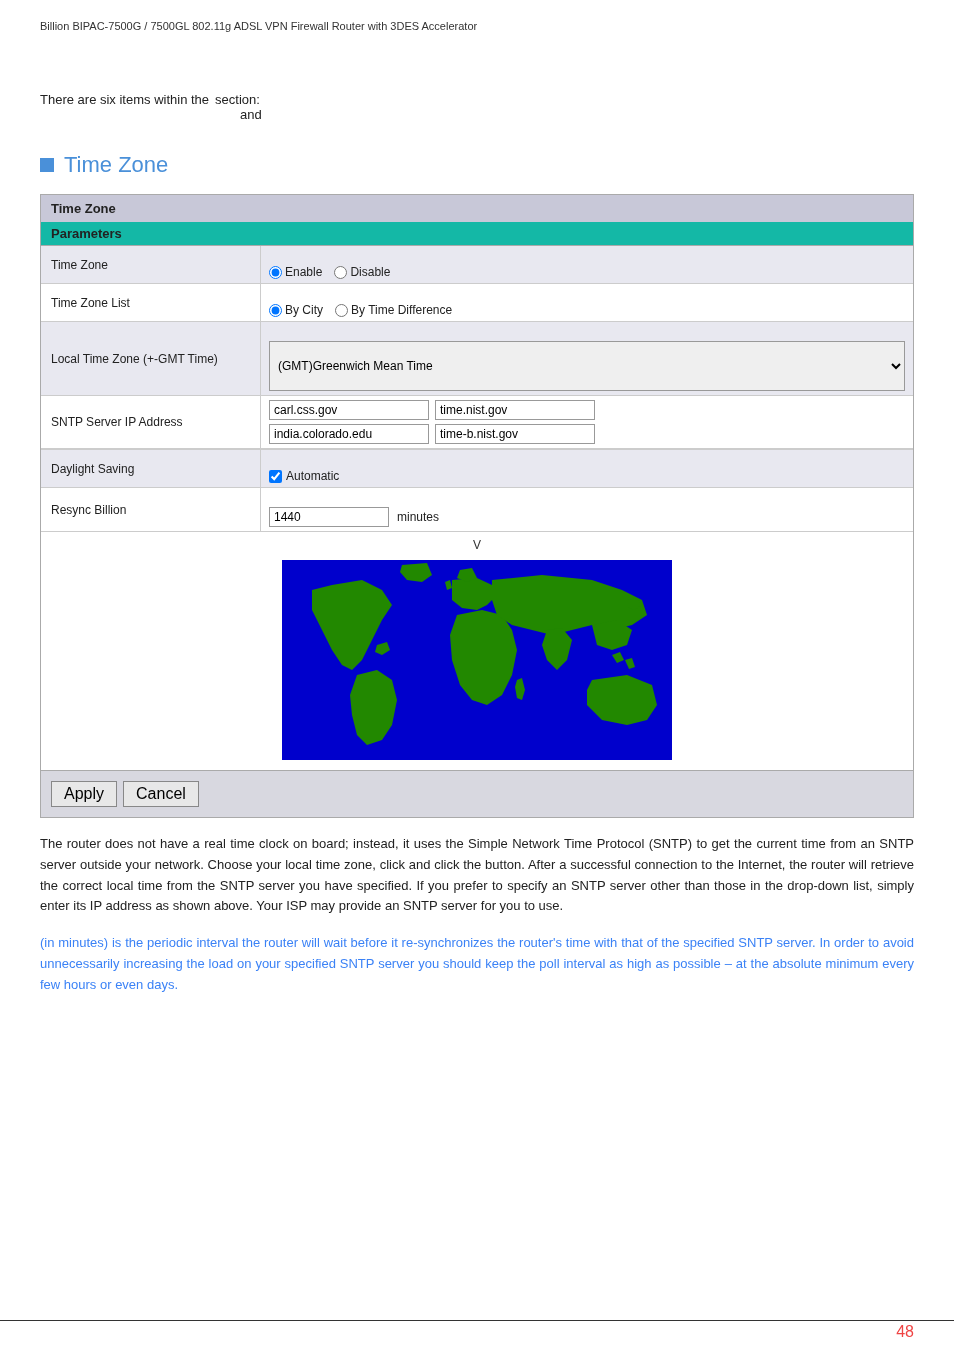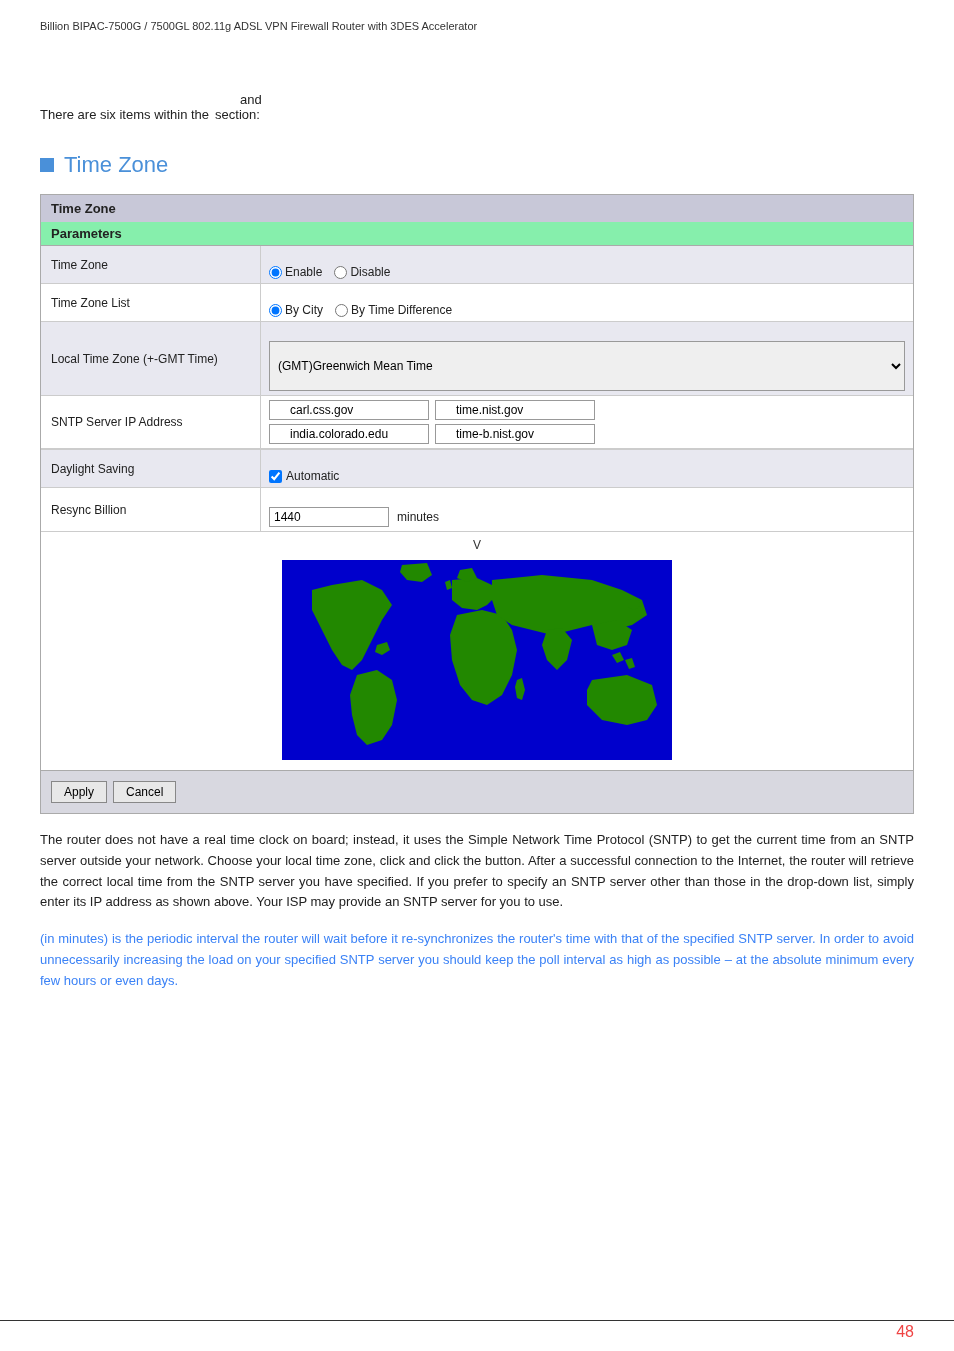"and" div { order: before "There are six items within" -> after "There are six items within" }
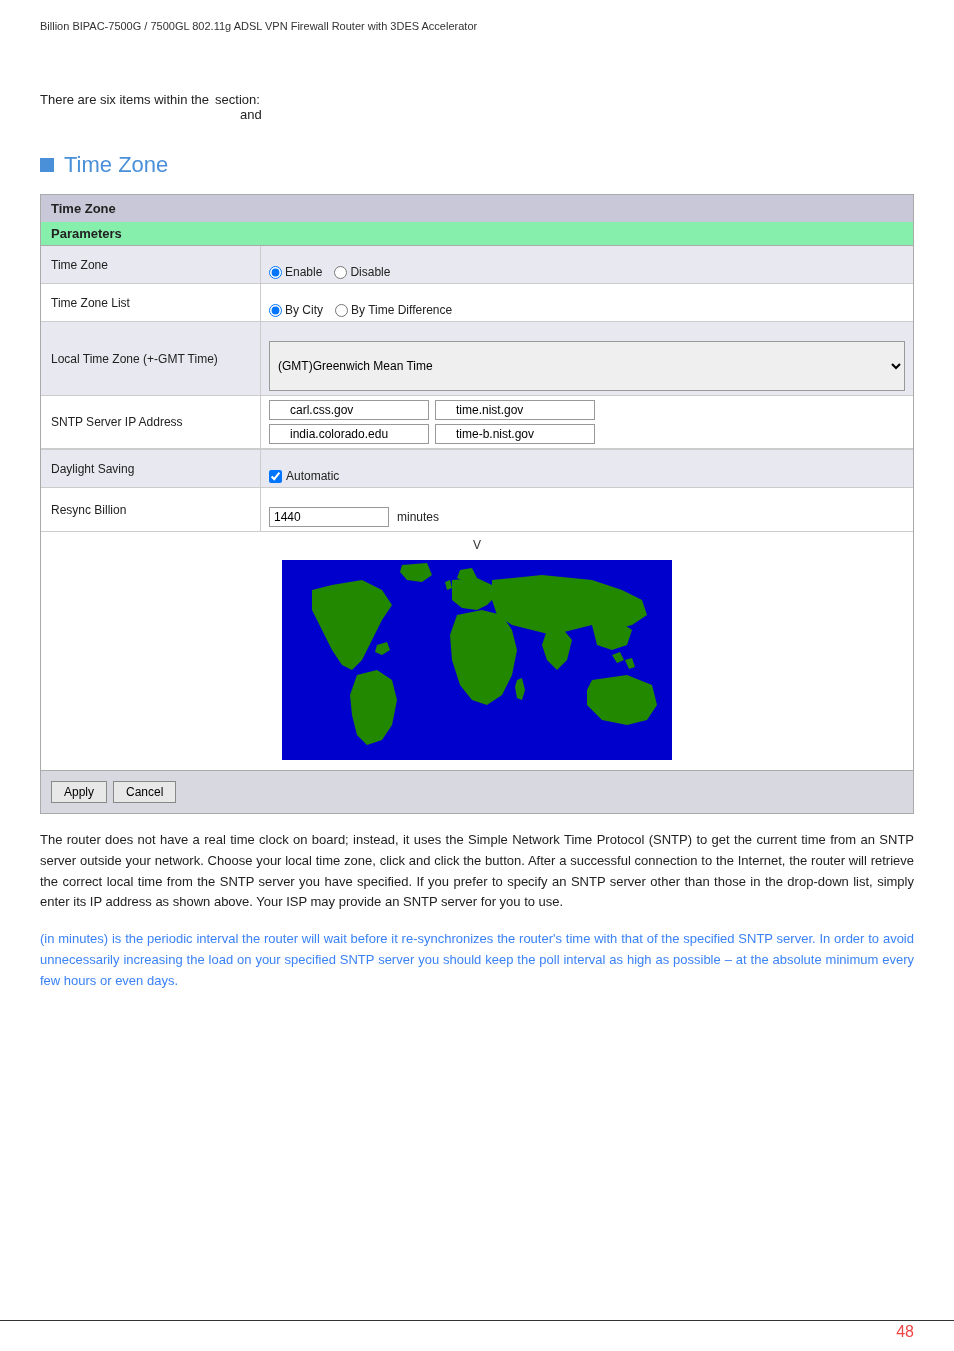"Parameters" .params-header { background: #86efac -> #14b8a6 }
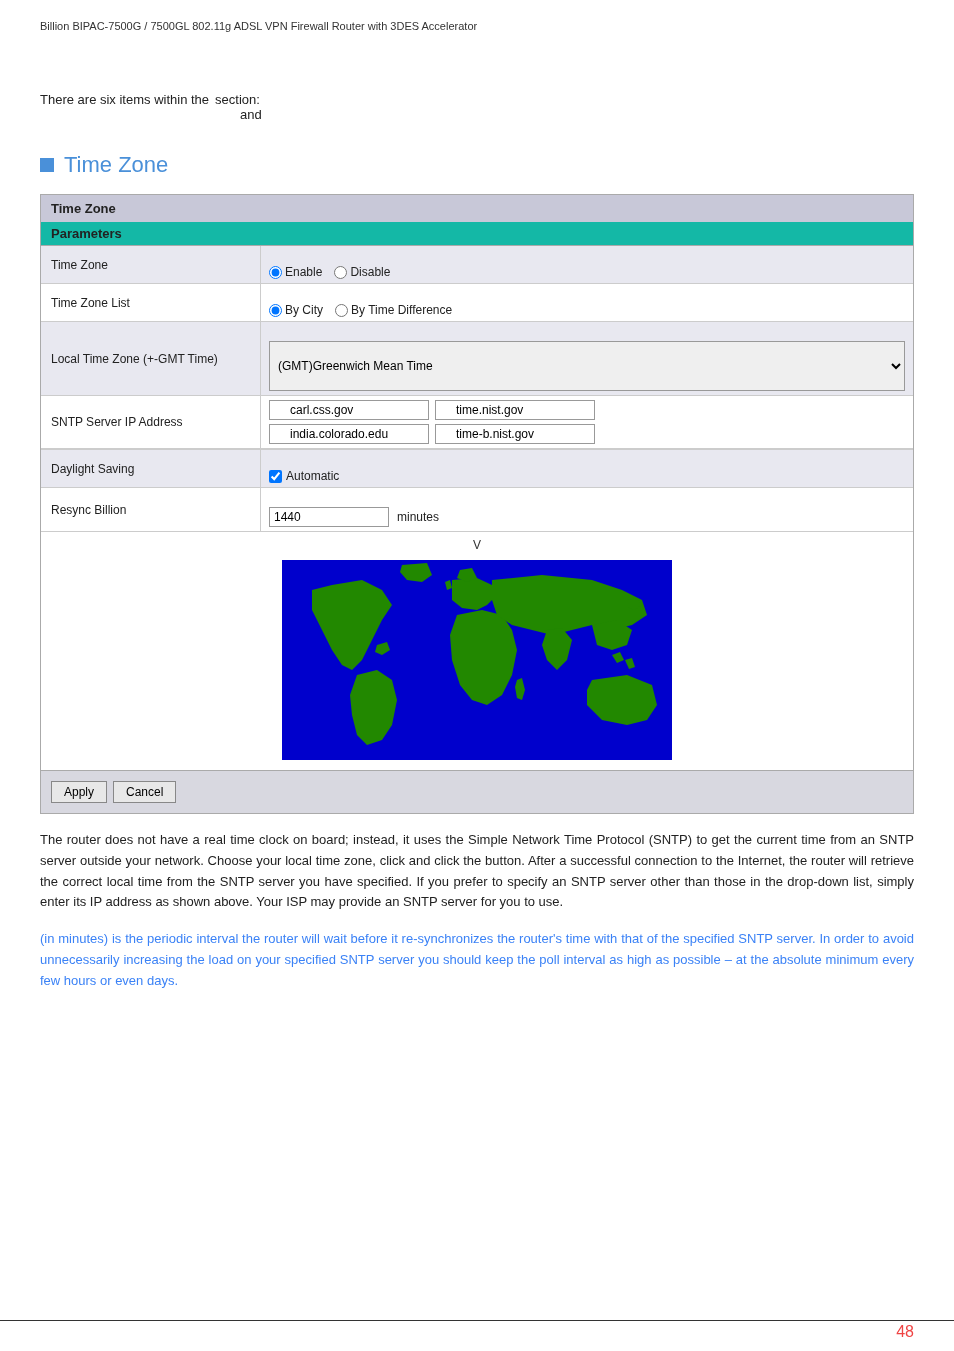"carl.css.gov" .sntp-input { padding: 2px 20px -> 2px 4px }
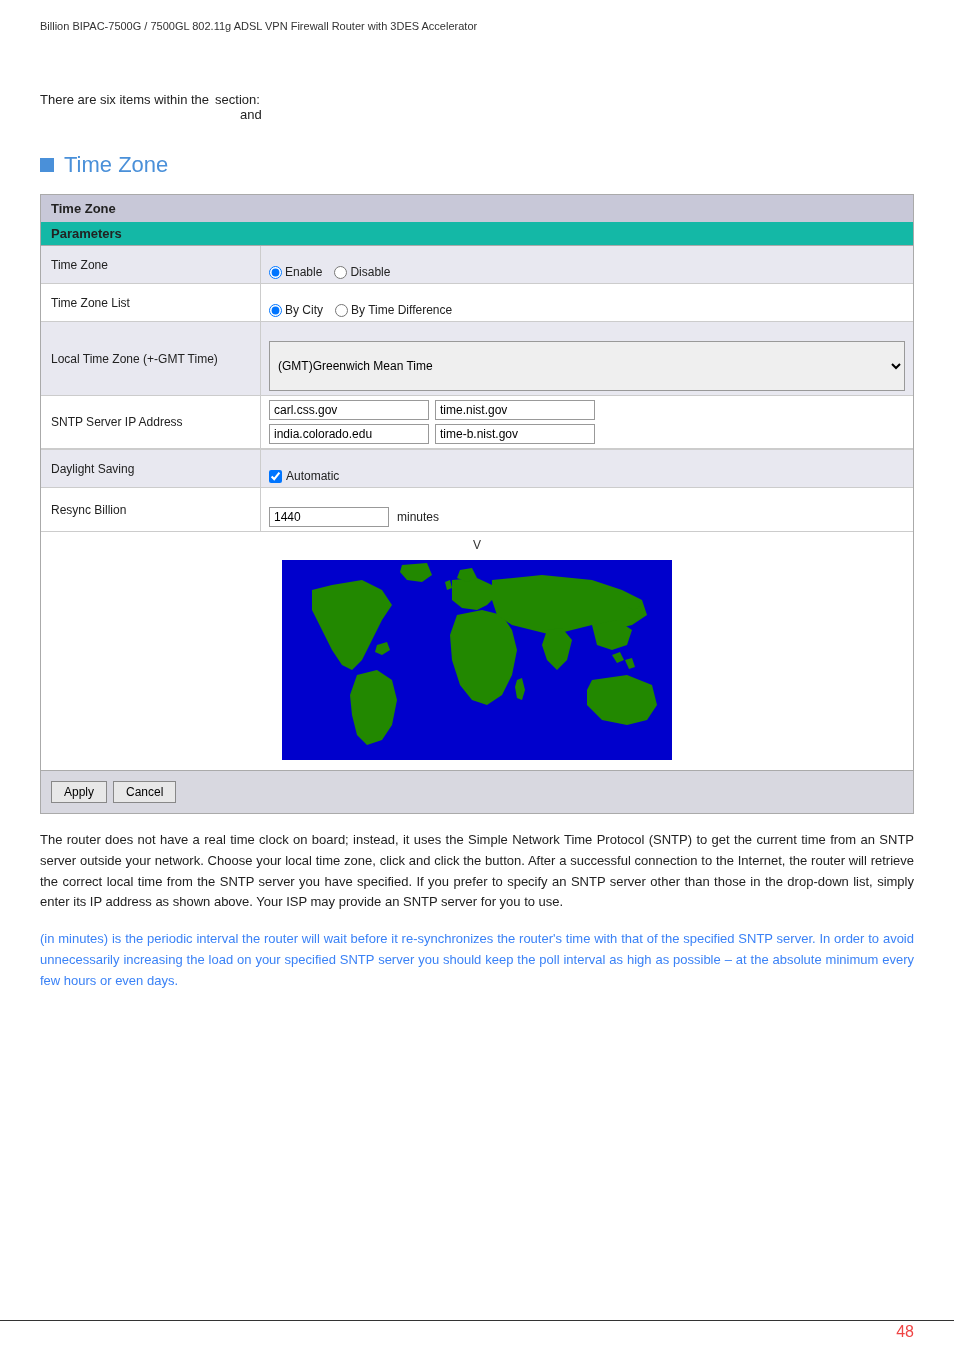"Apply" .btn { font-size: 12px -> 16px }
